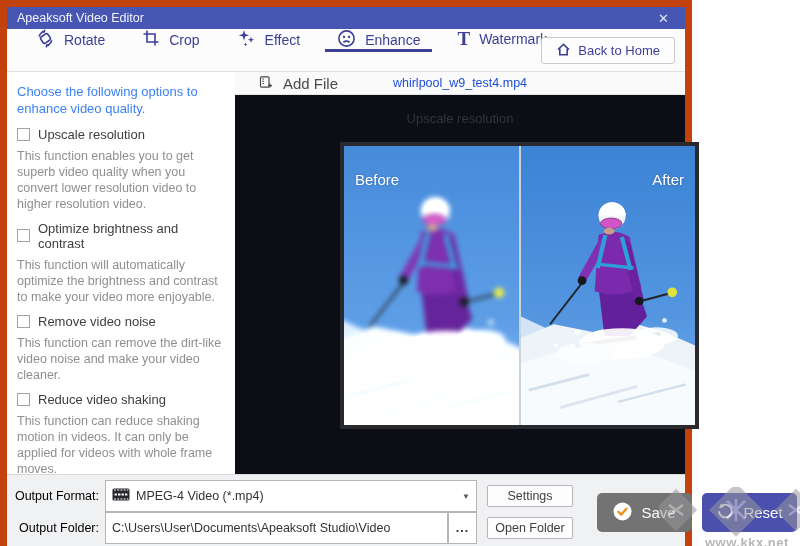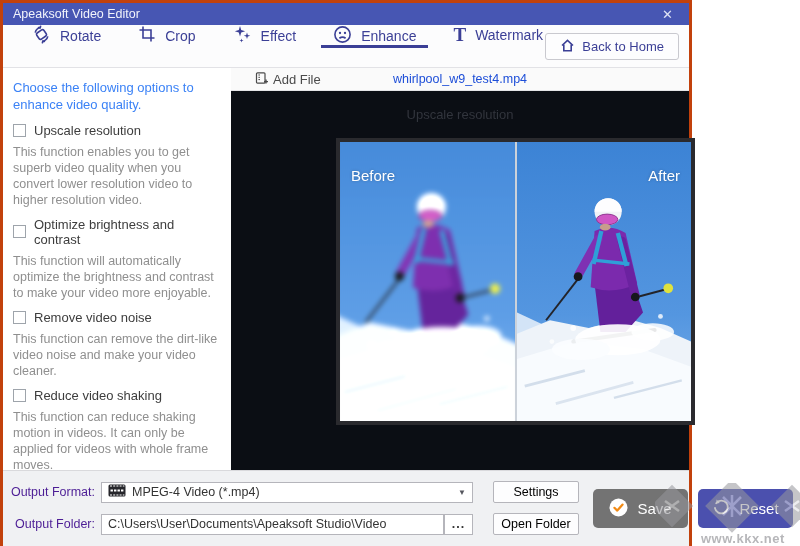"Apeaksoft Video Editor" .window { border: 3px solid #c2410c -> 7px solid #c2410c }
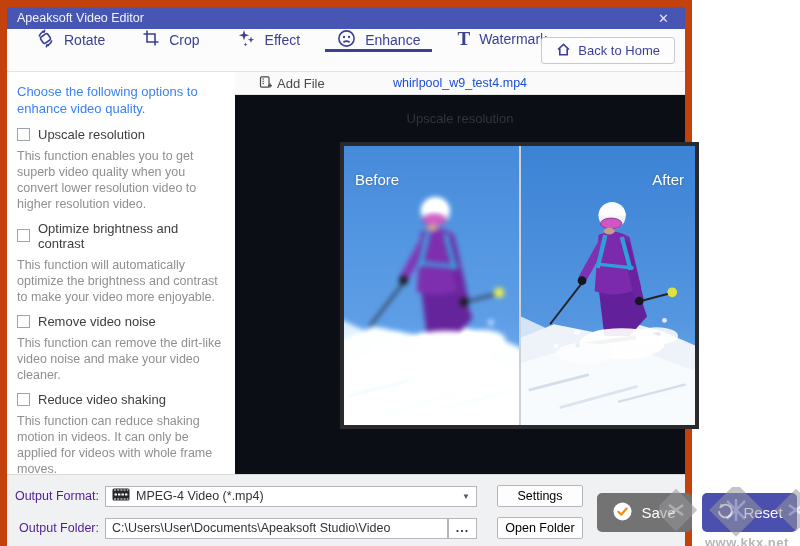"Add File" .addfile { font-size: 13px -> 15px; gap: 4px -> 10px }
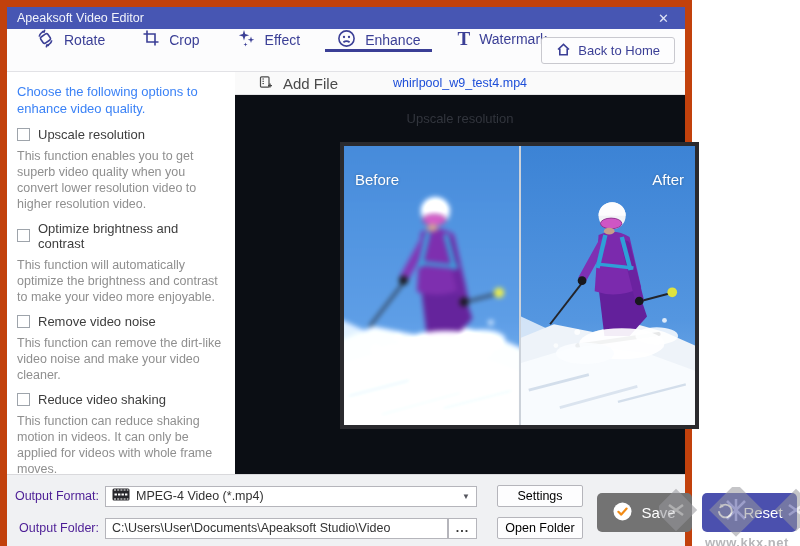"Output Format:" .out-label { color: #4c1d95 -> #000000 }
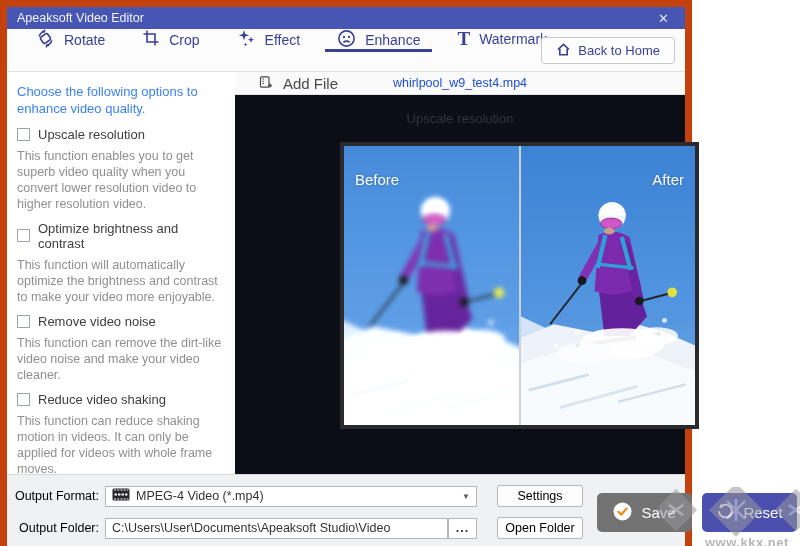"MPEG-4 Video (*.mp4)" .ctrl { padding: 4px 6px -> 15px 6px }
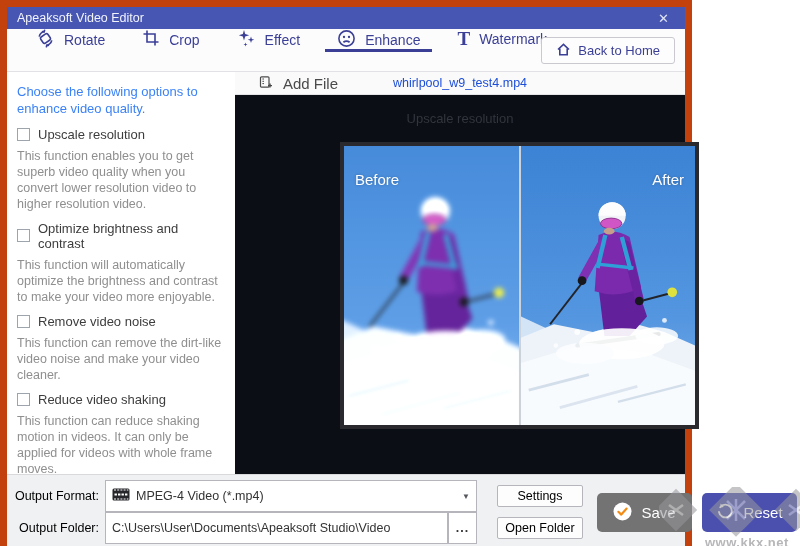"Settings" .sq-btn { color: #000000 -> #404040; margin-left: 20px -> 10px }
